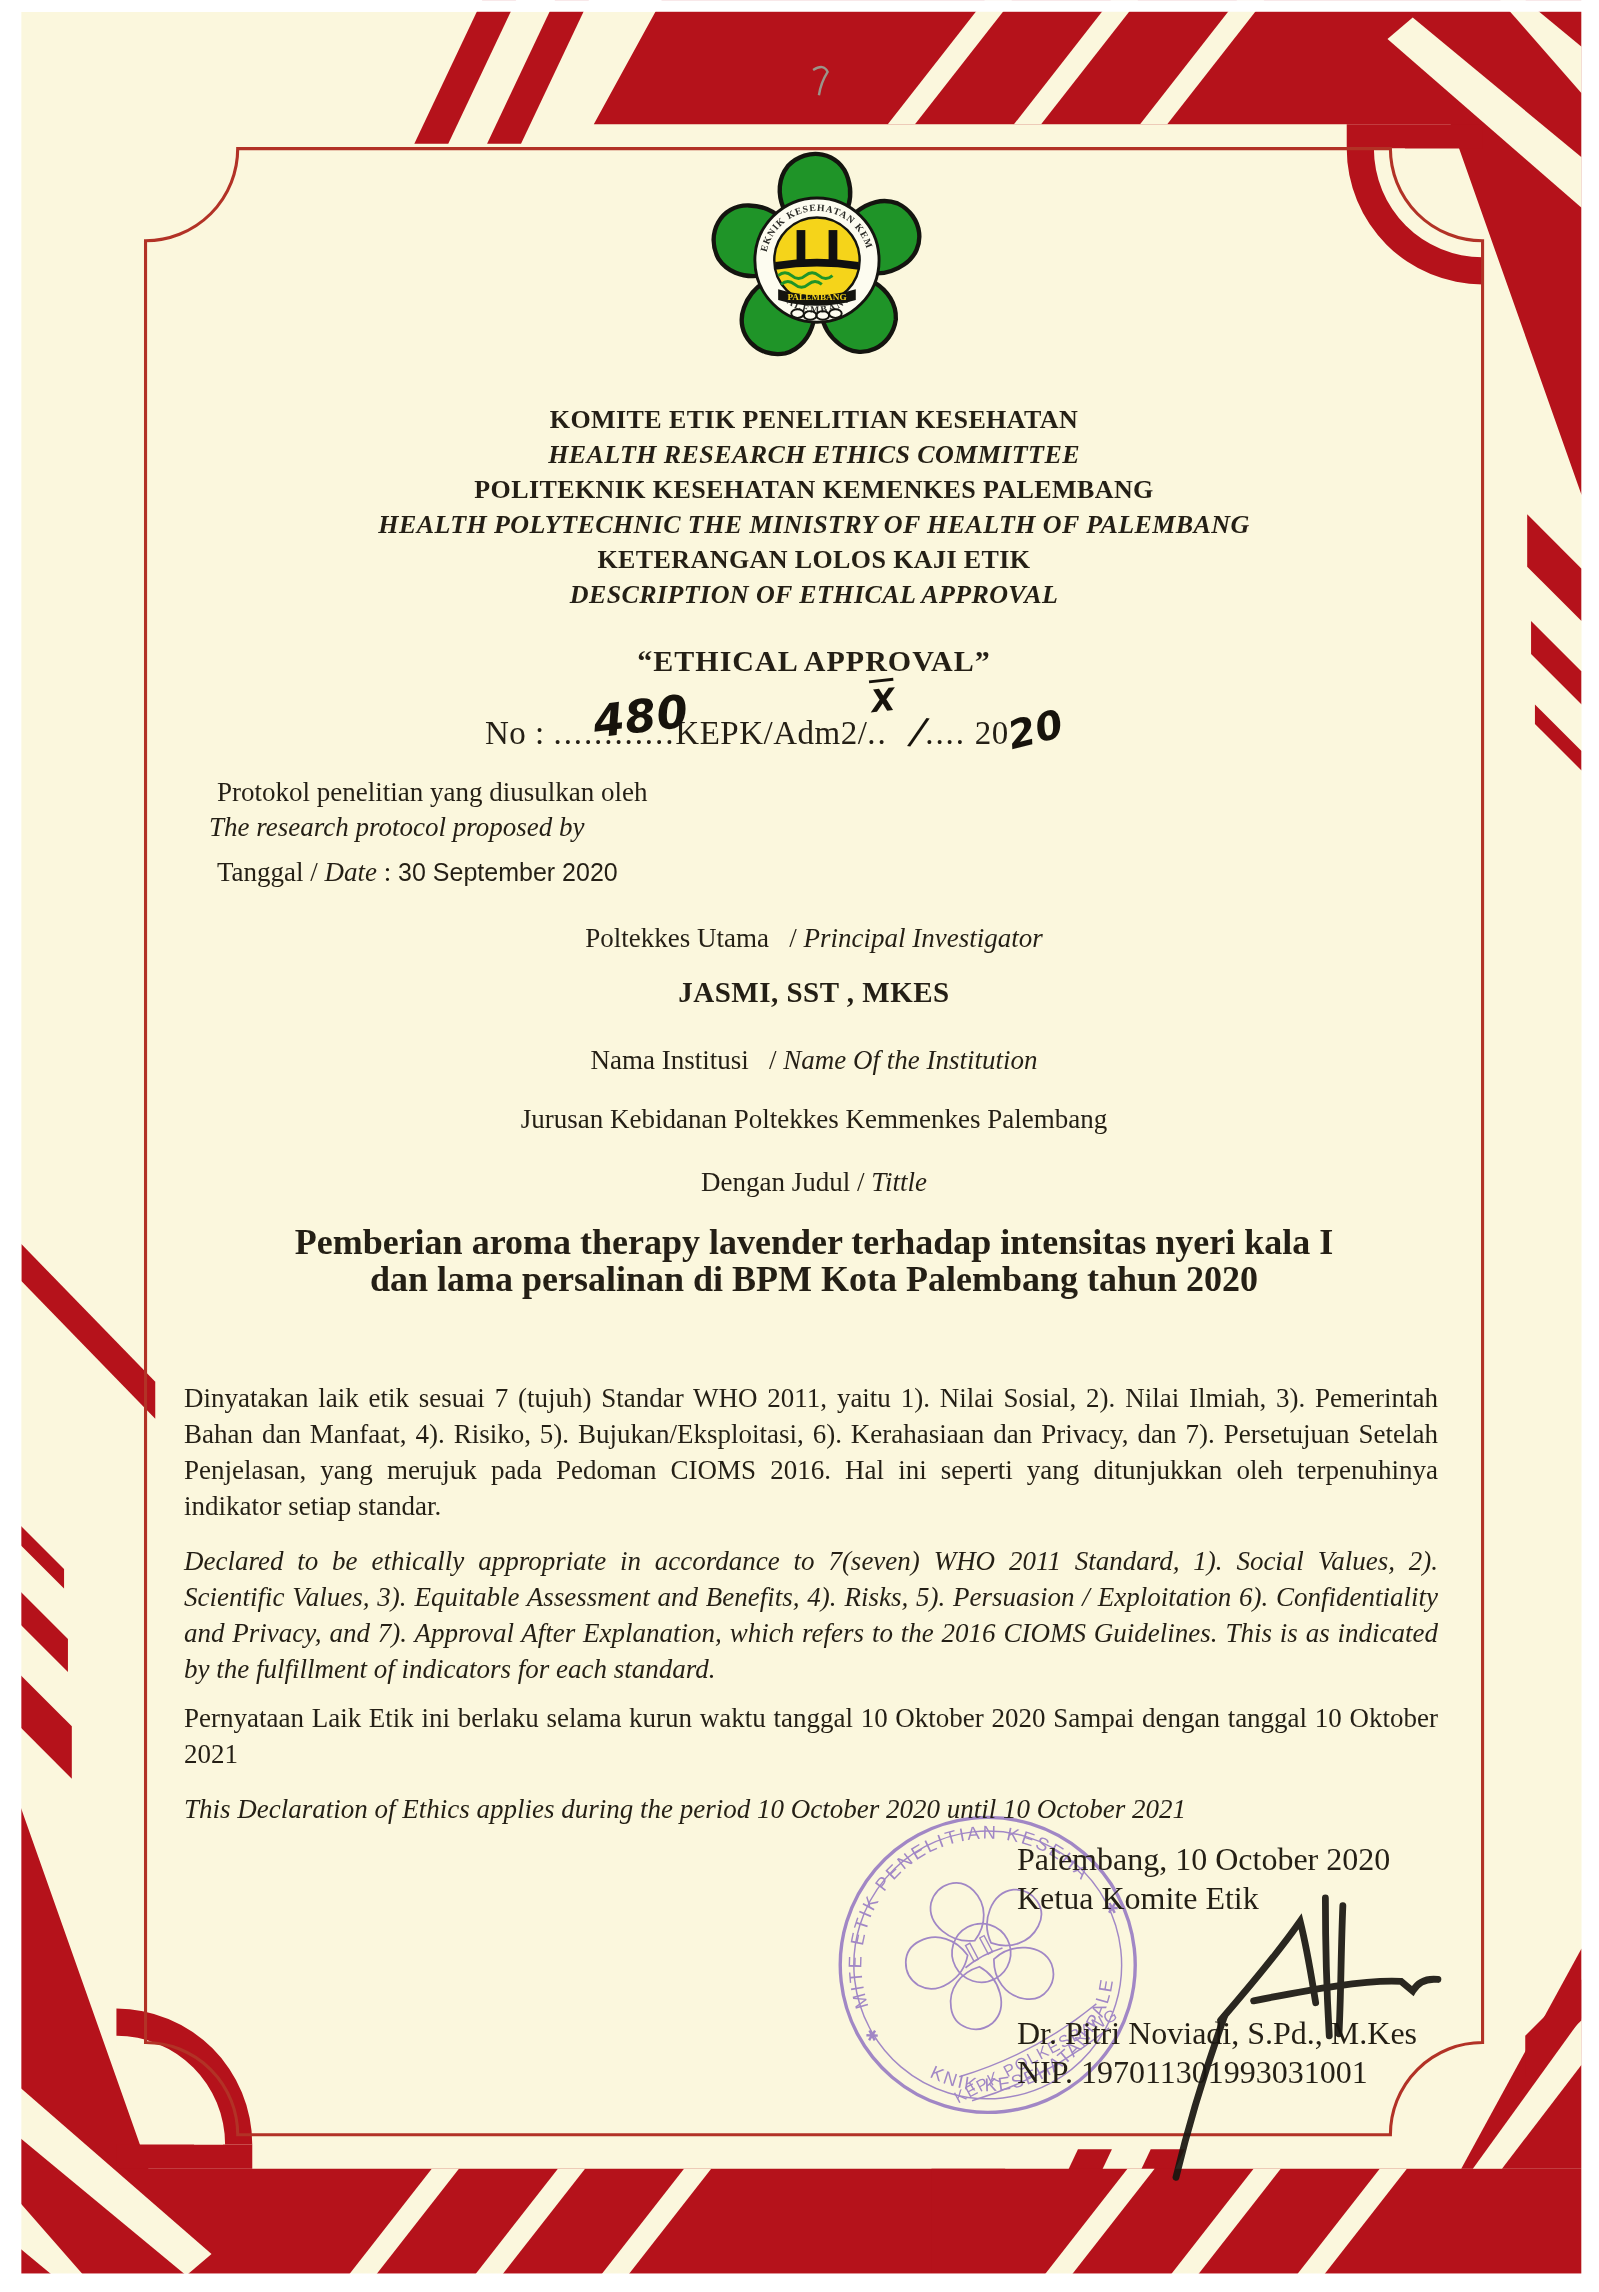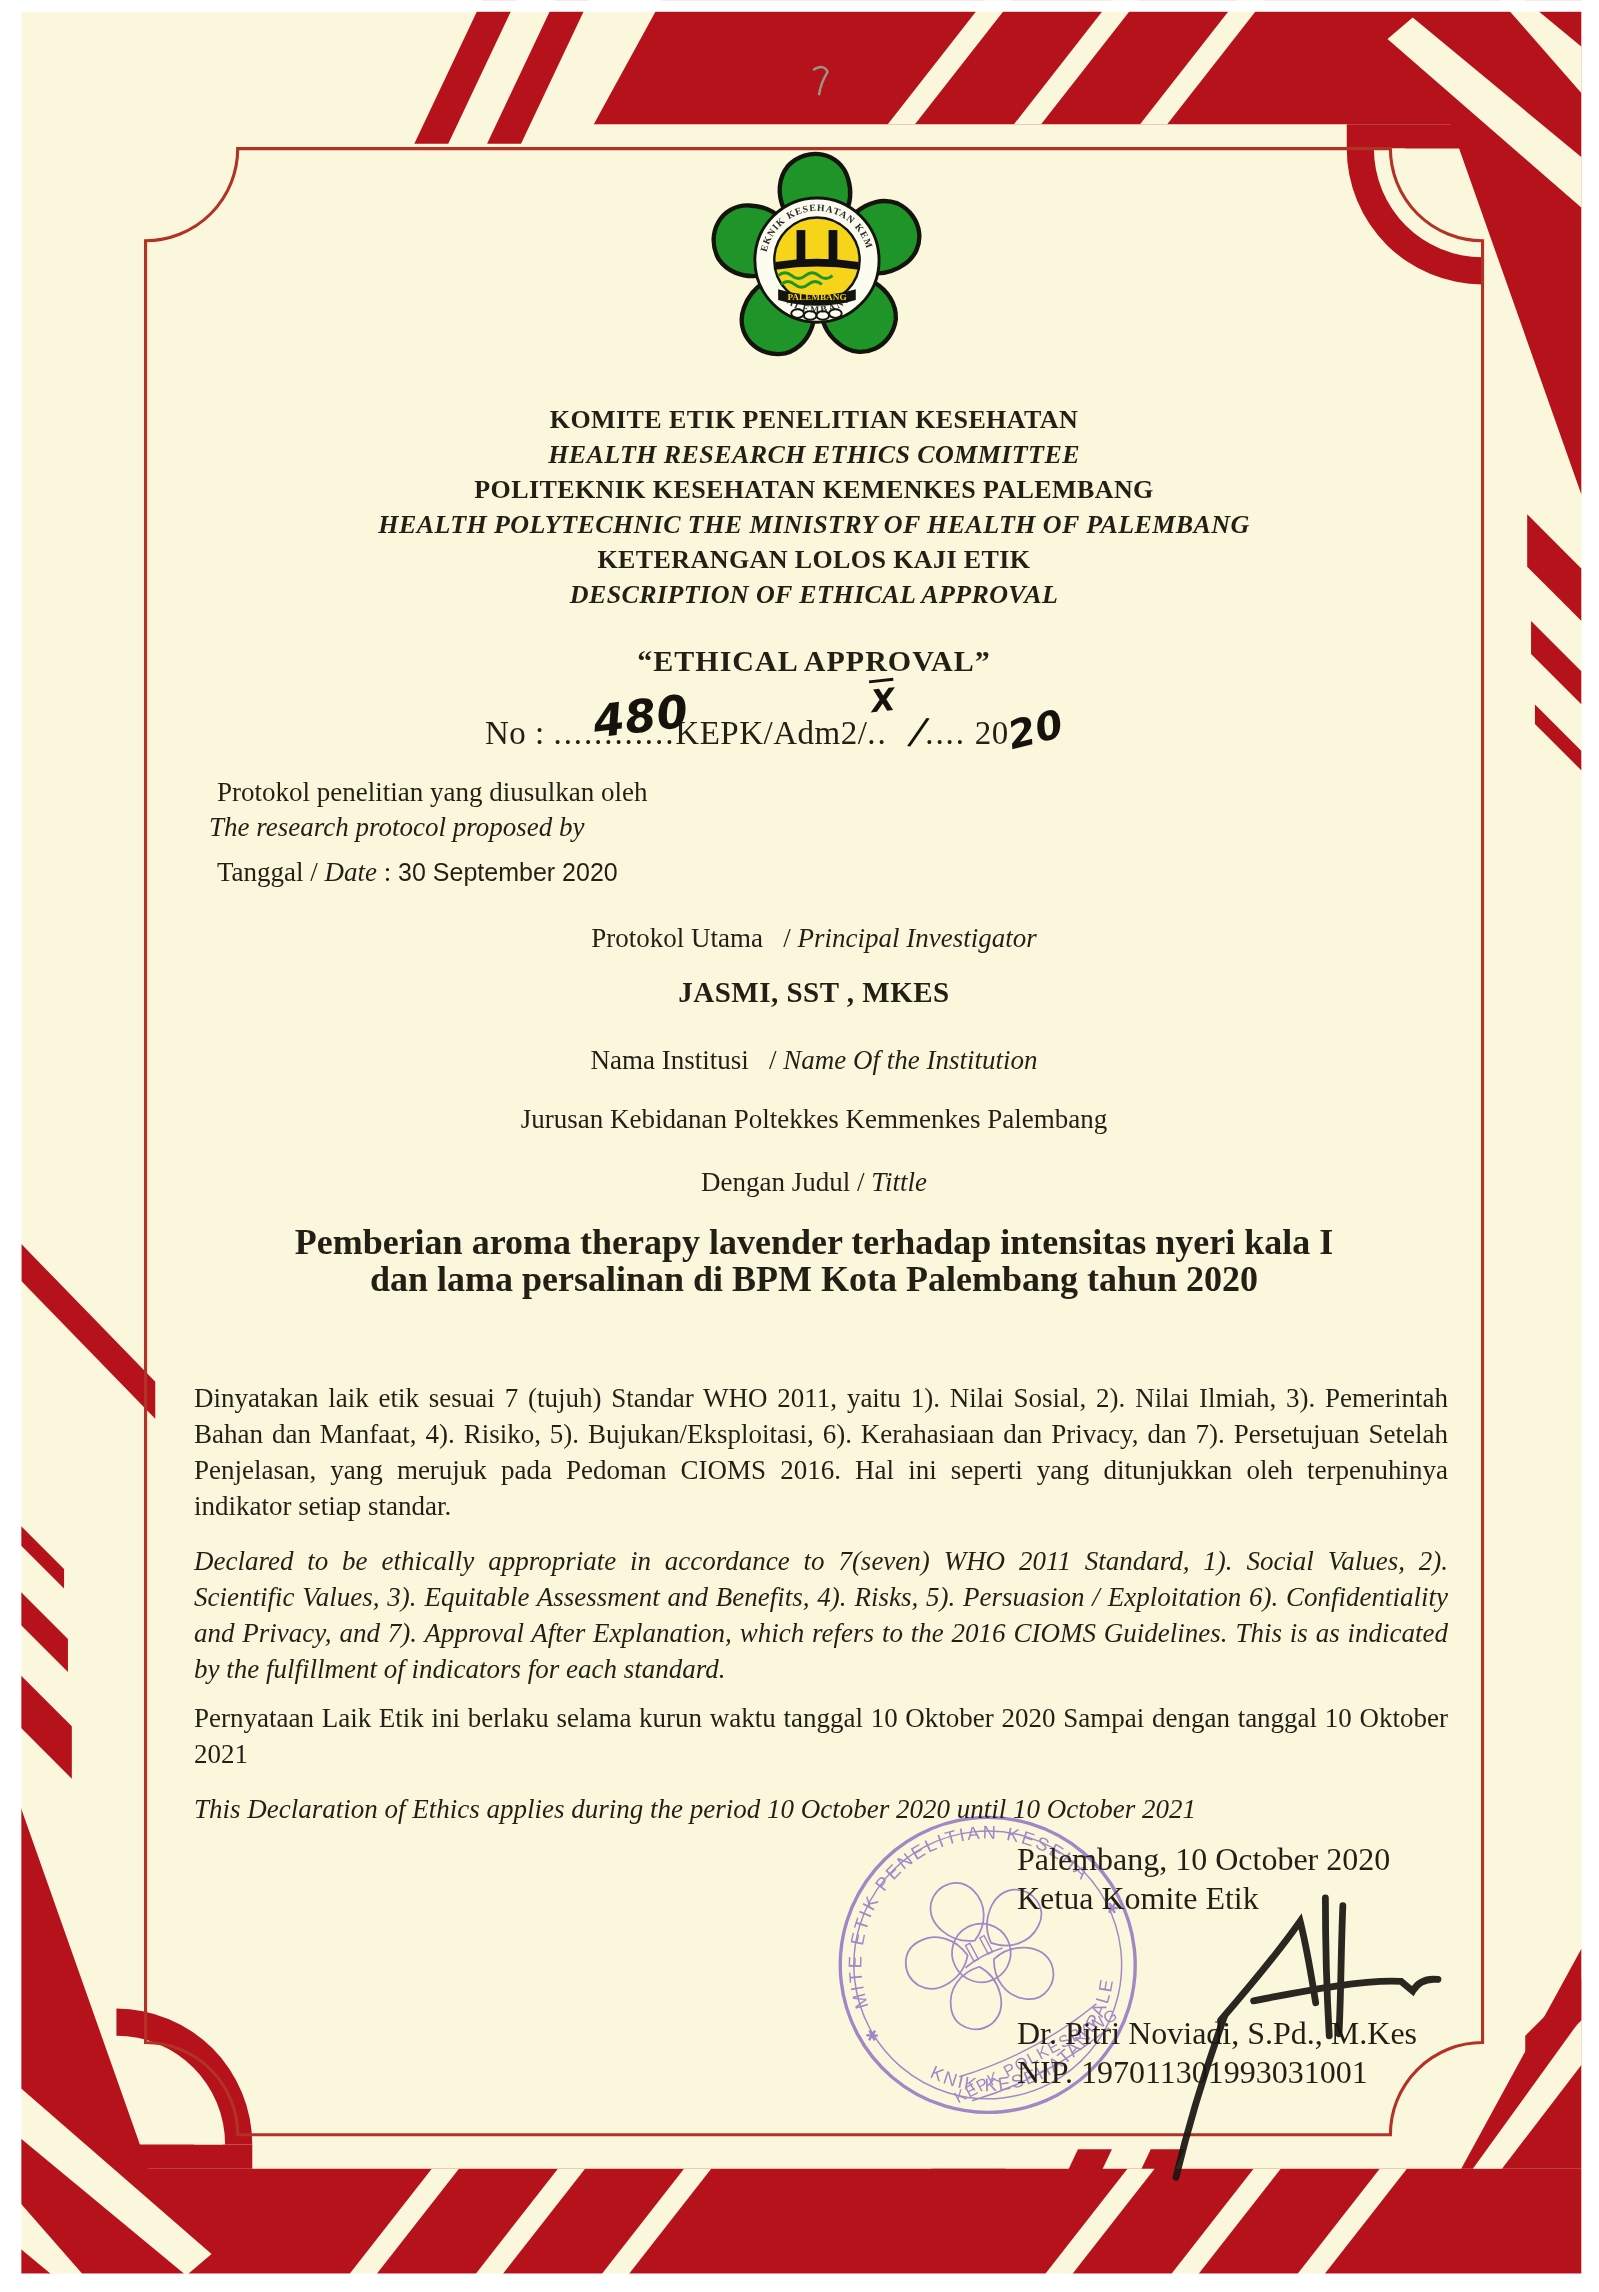"Protokol Utama" span { text: Protokol -> Poltekkes }
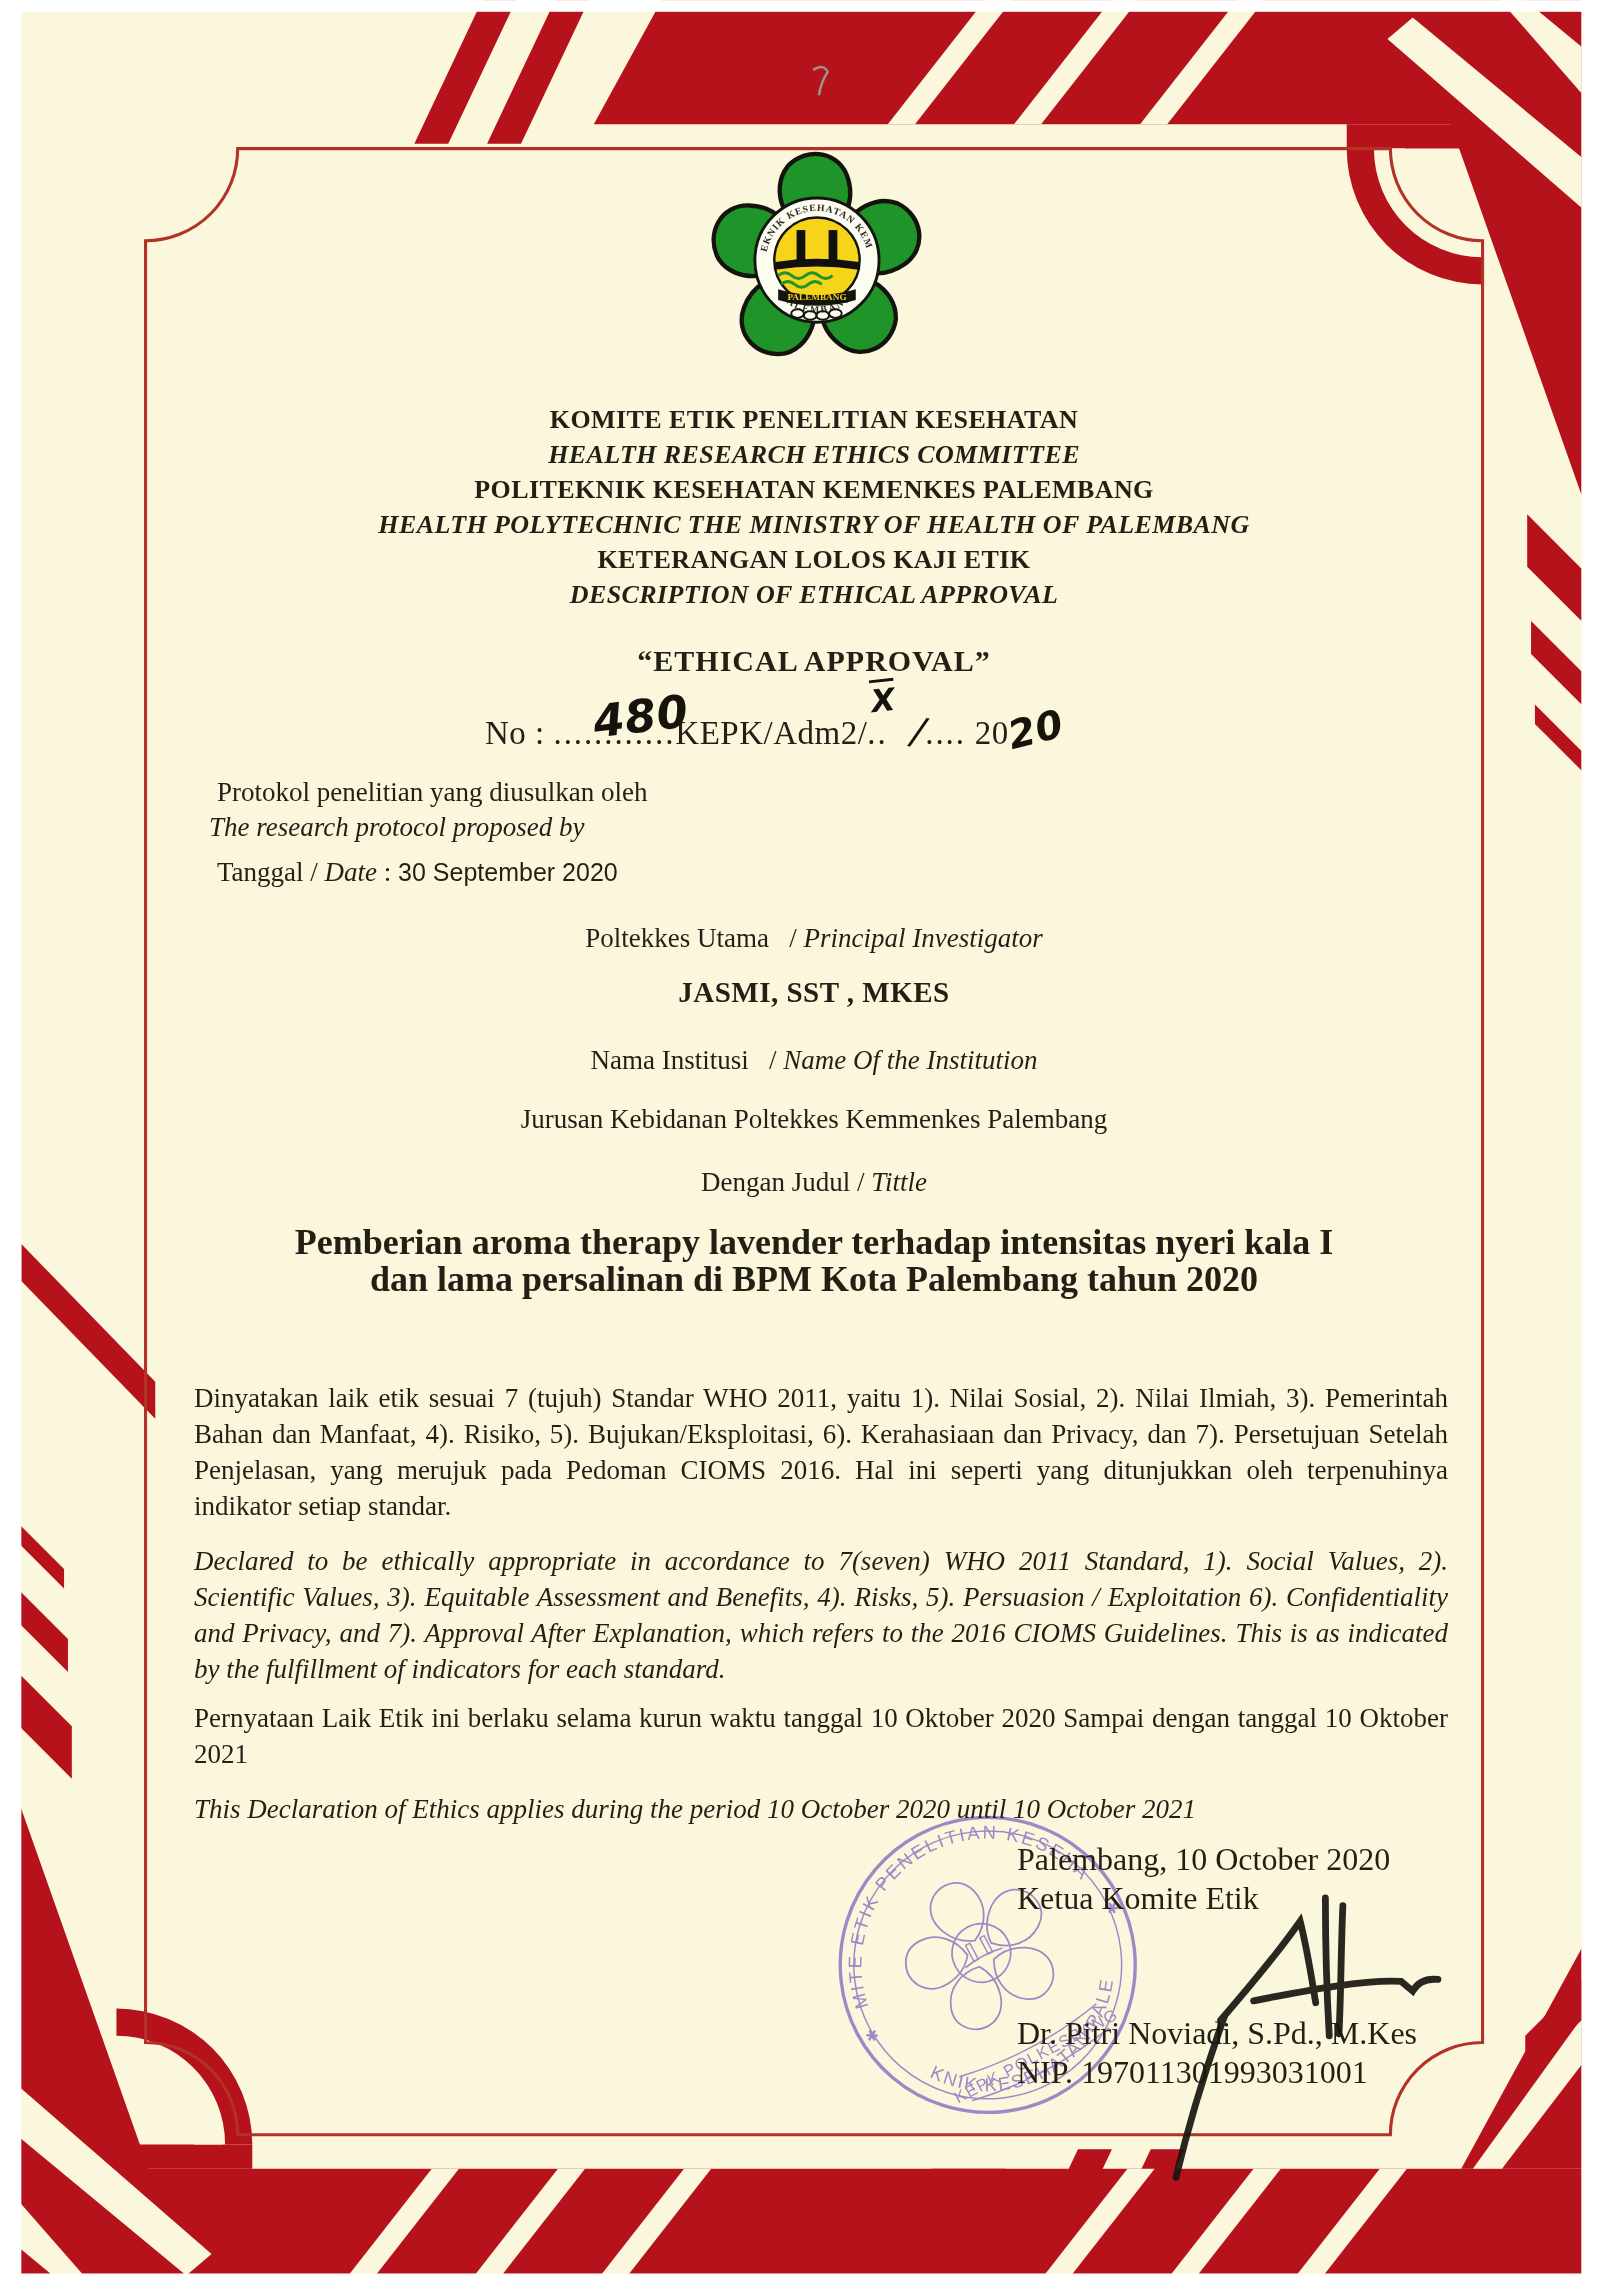"Dinyatakan laik etik sesuai 7" .para { left: 194px -> 184px }
